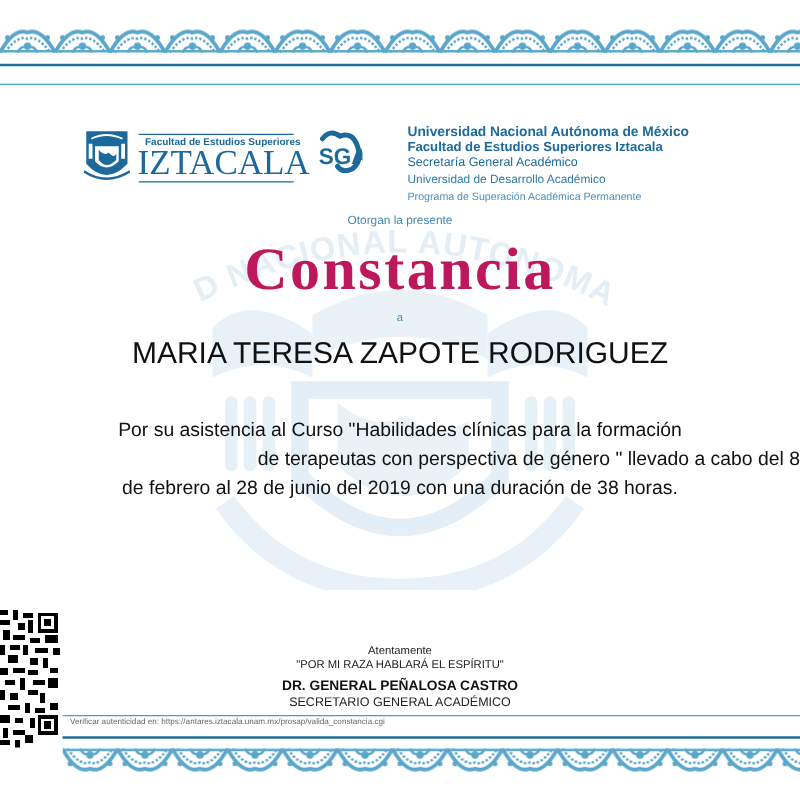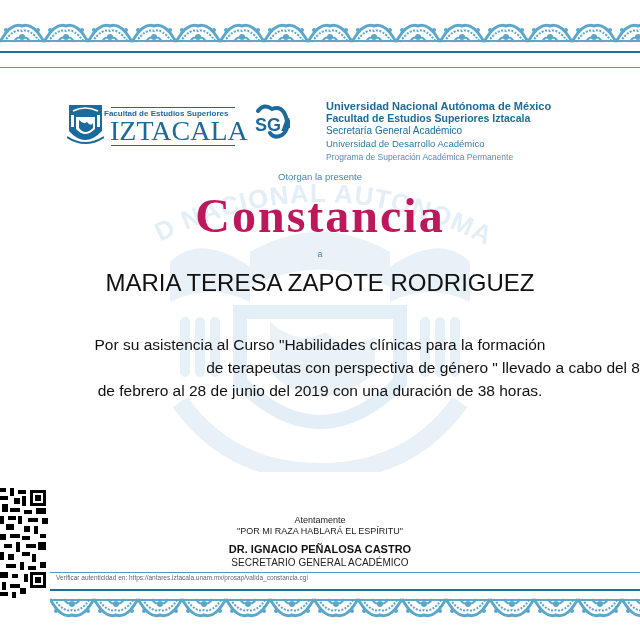"Facultad de Estudios Superiores" div.abs { left: 104px -> 116px }
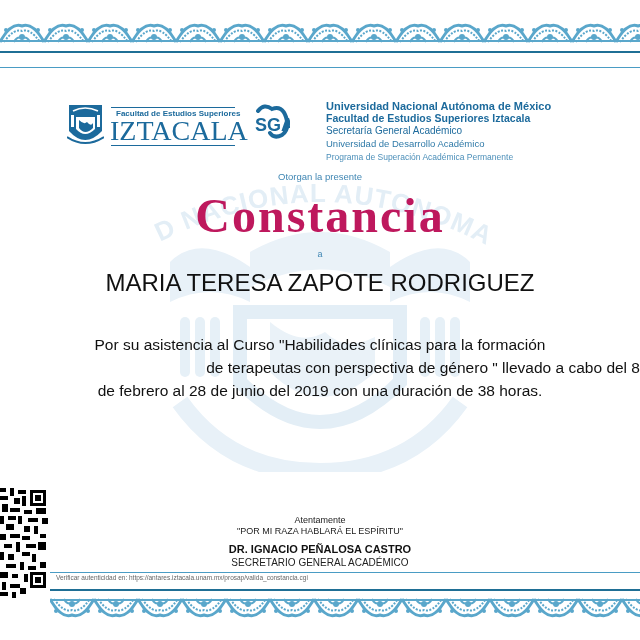"DR. IGNACIO PEÑALOSA CASTRO" div.center { text: IGNACIO -> GENERAL }
